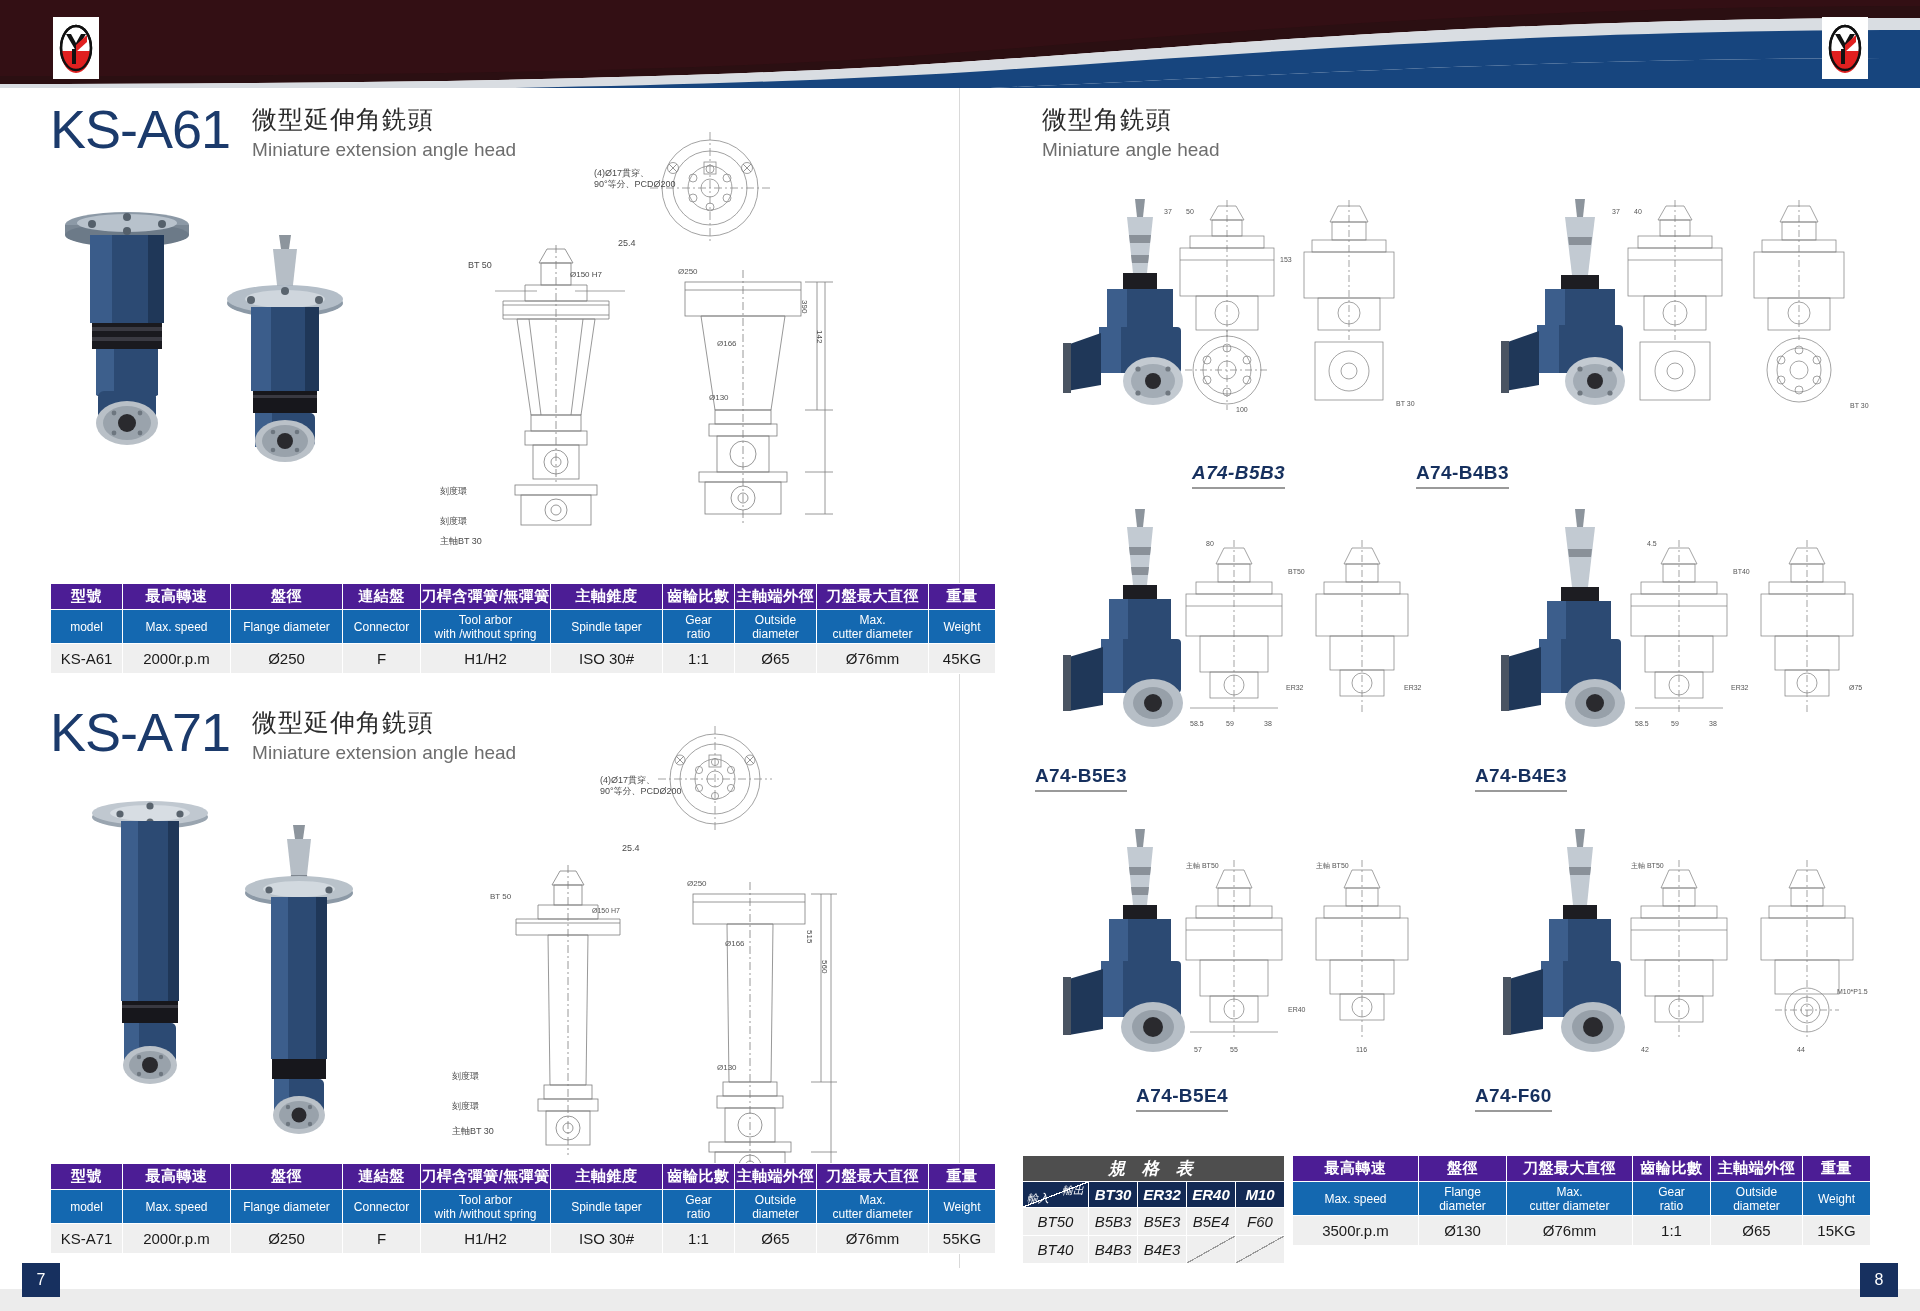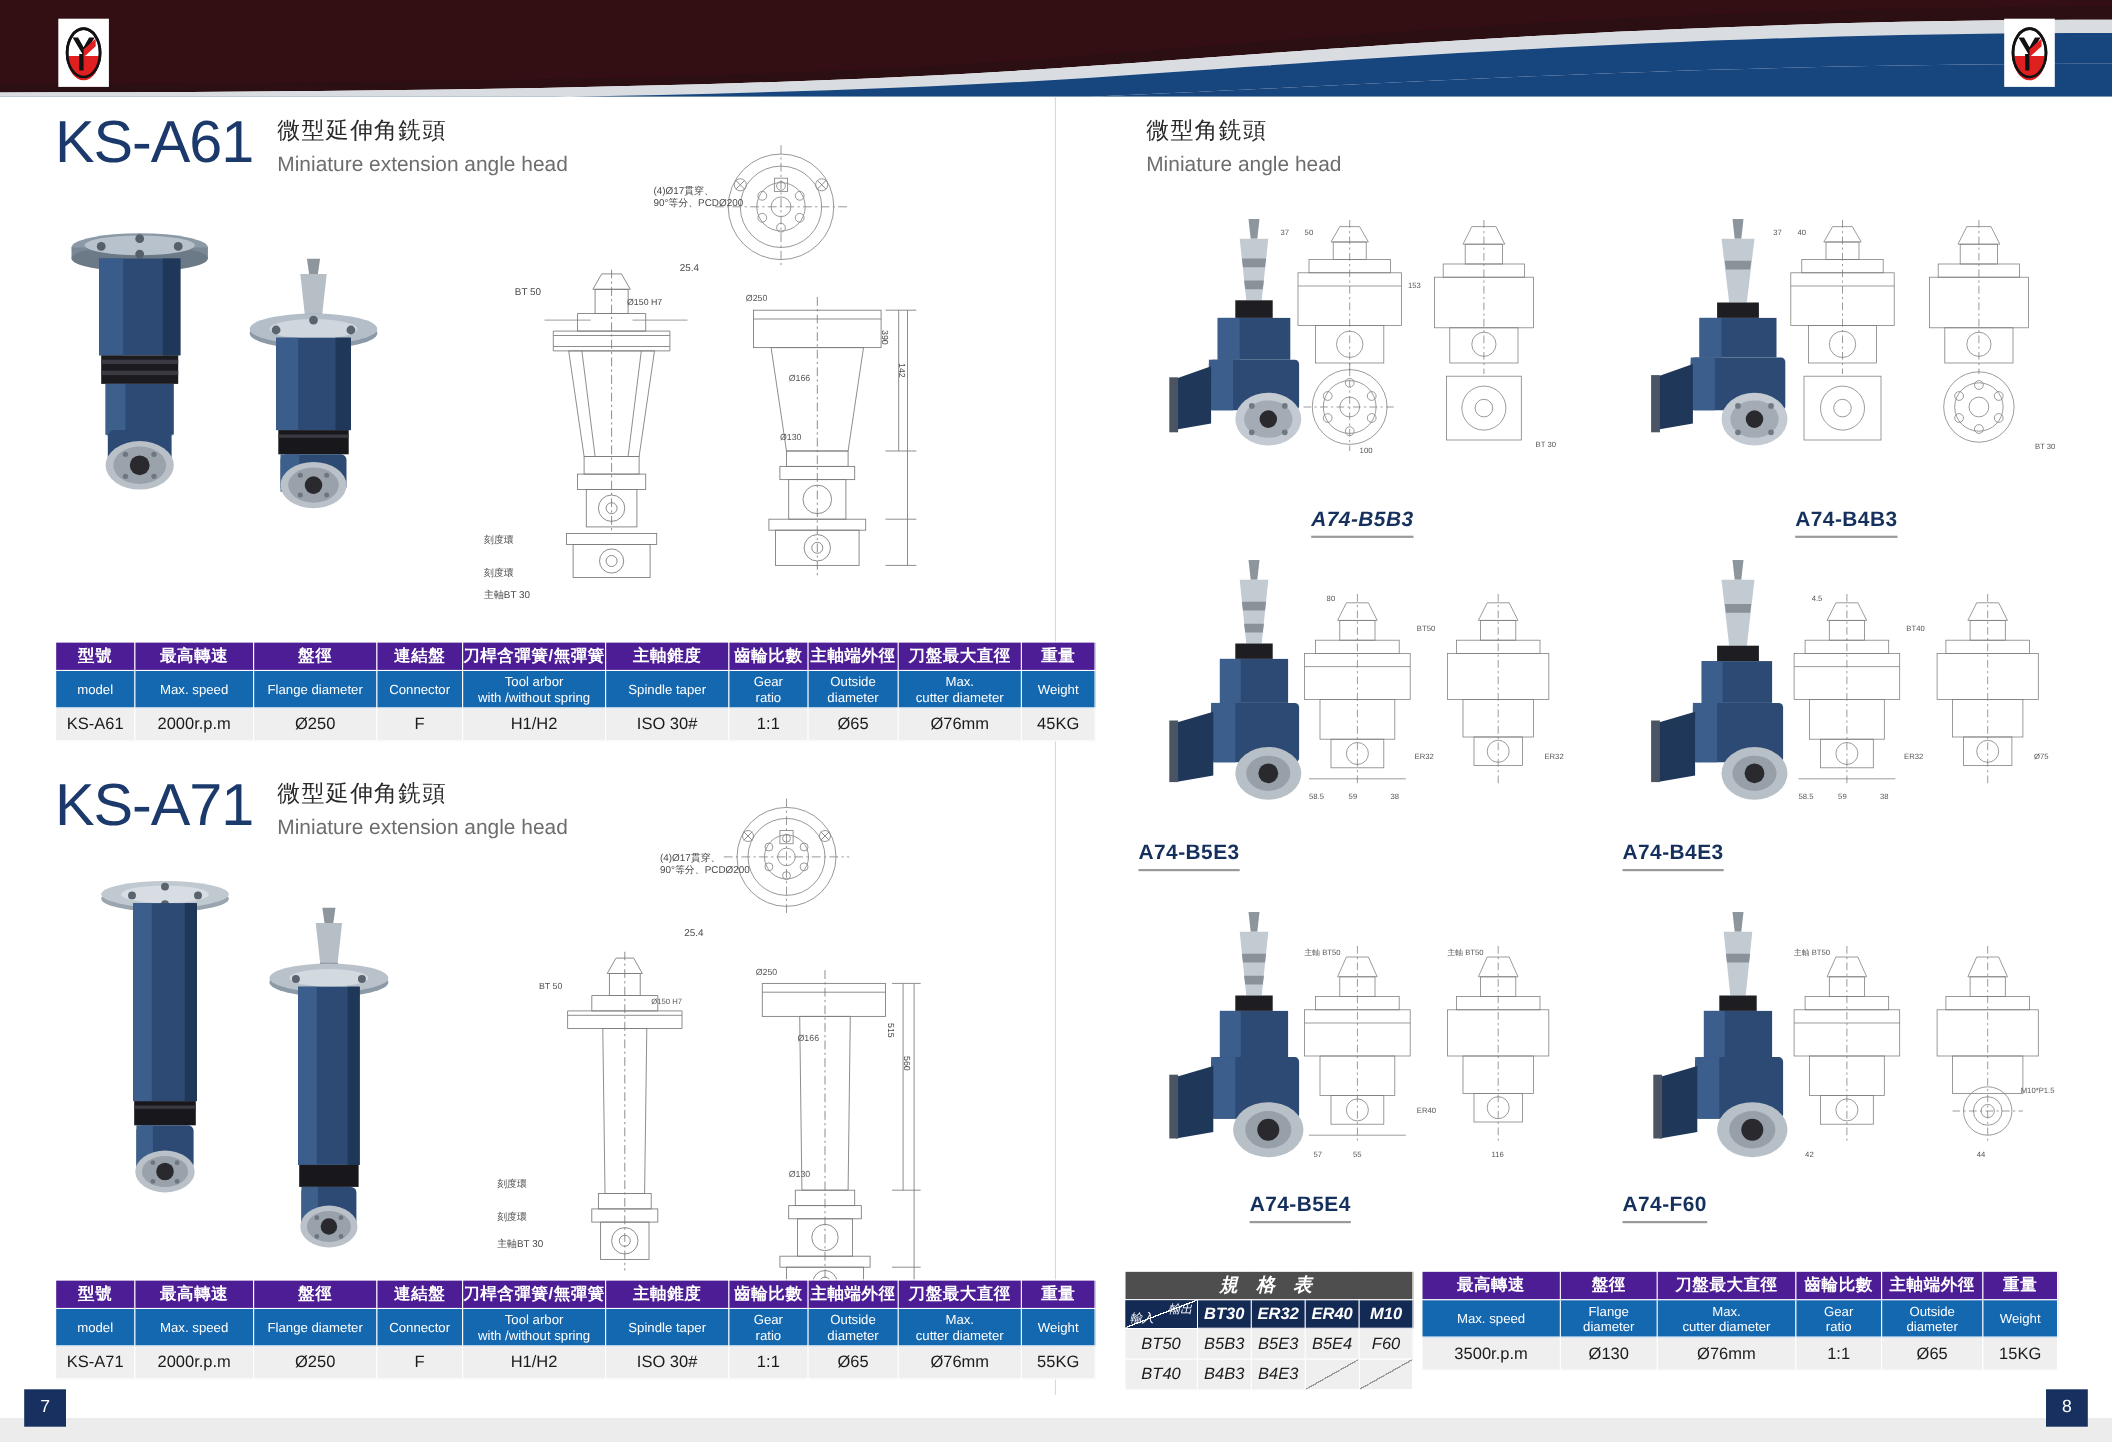"微型延伸角銑頭" .prod-cn { font-size: 21px -> 25px }
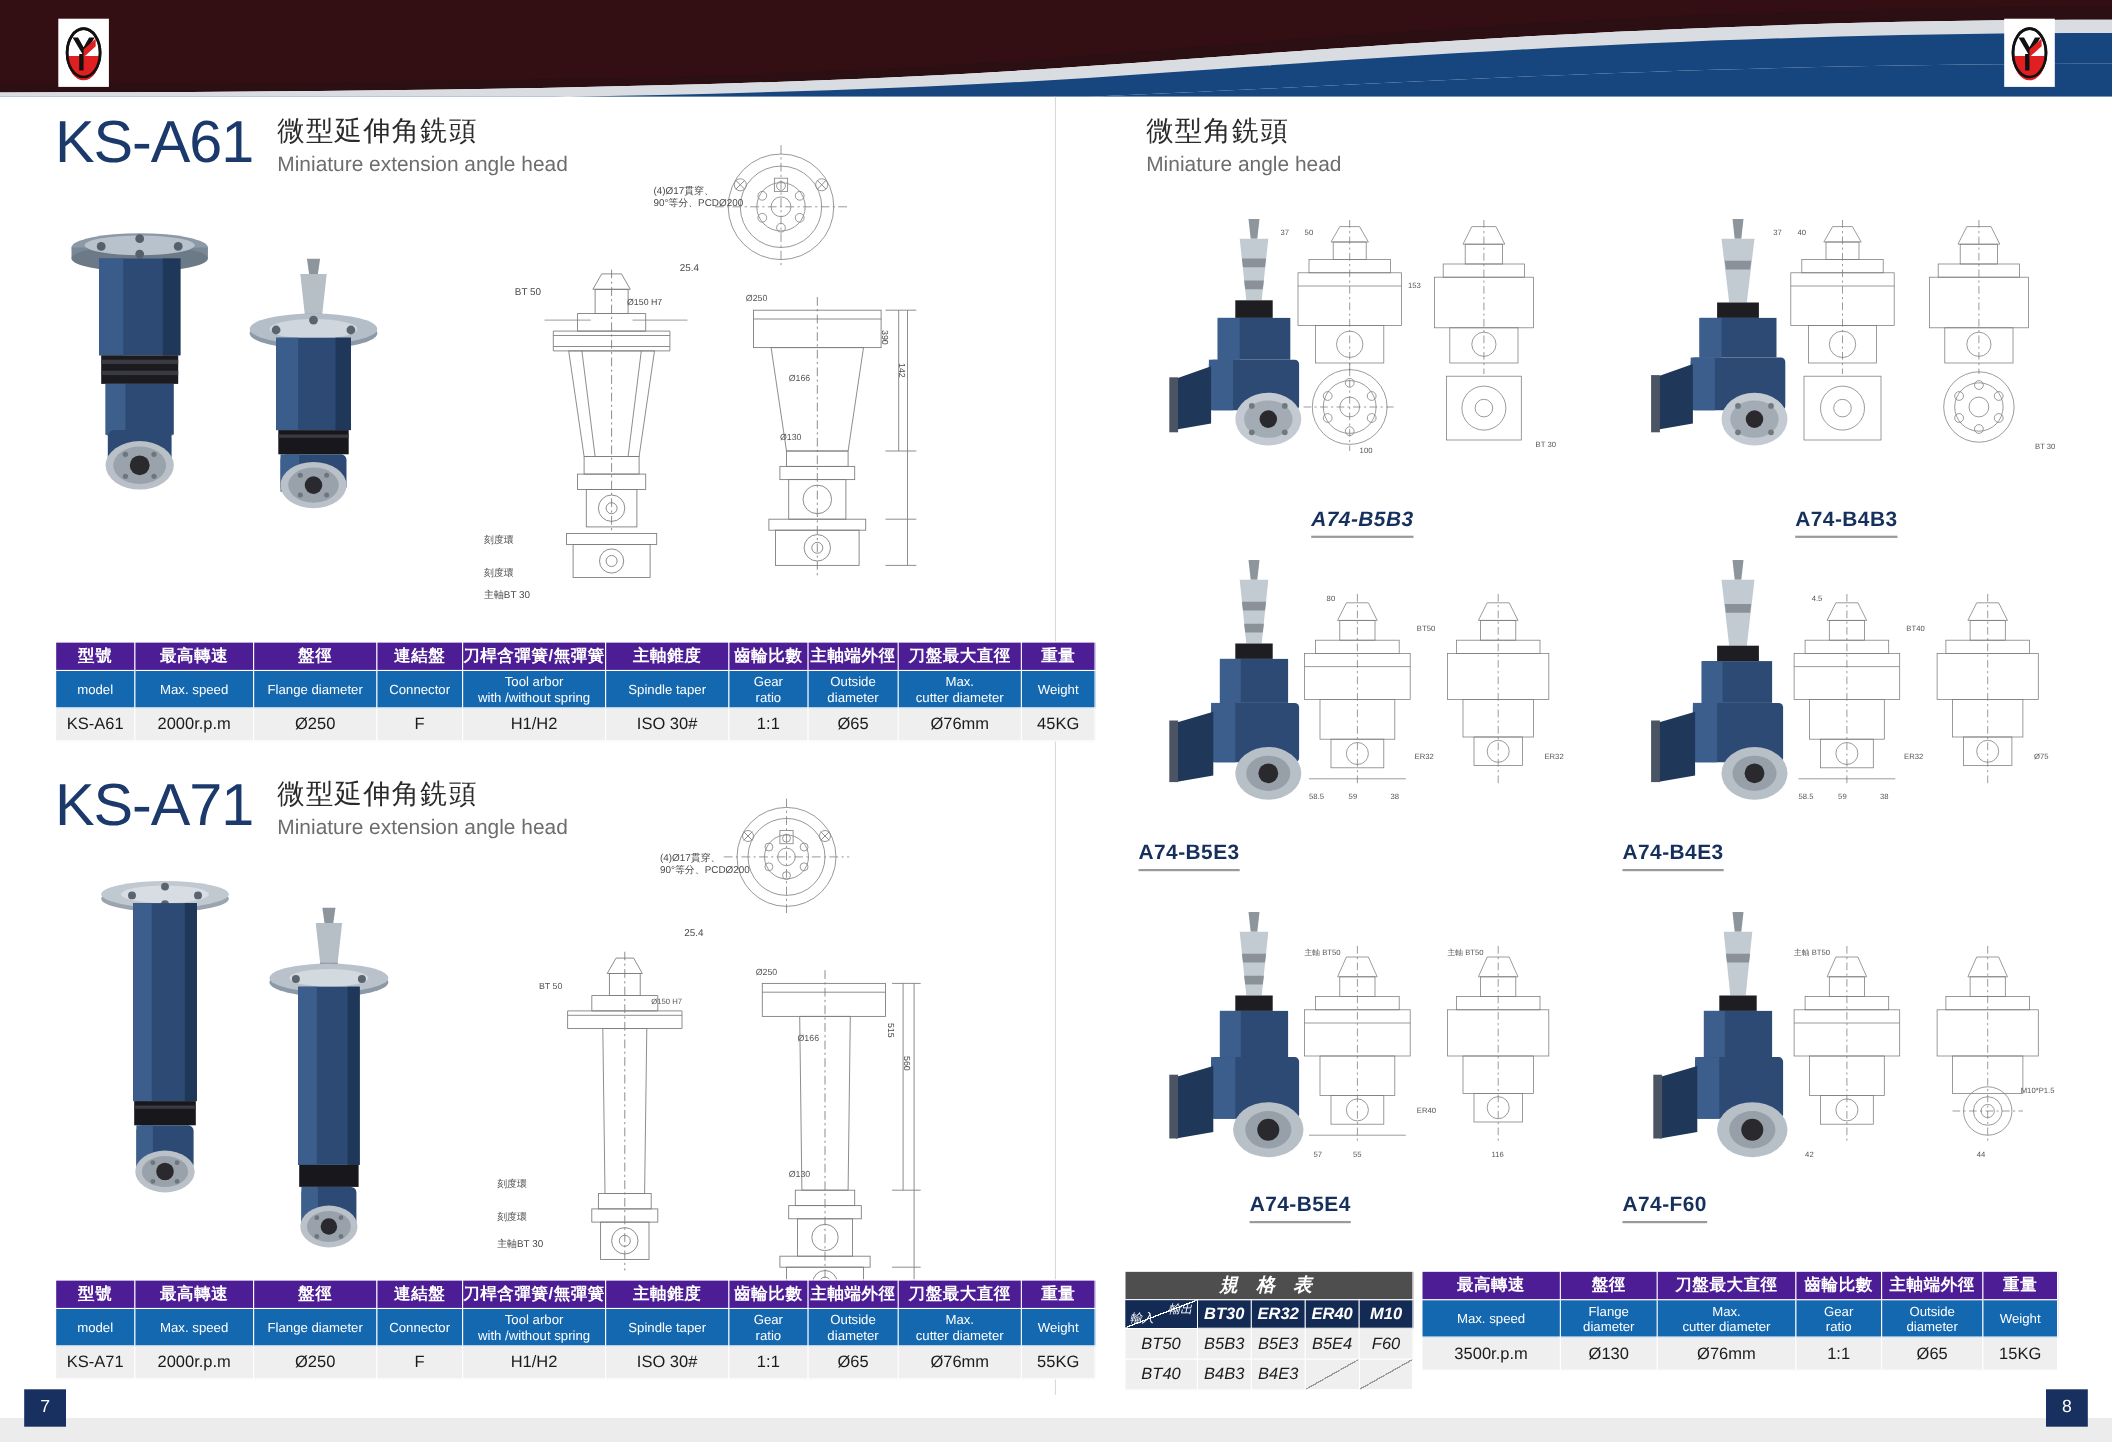"A74-B4B3" div { left: 1475px -> 1416px; text-align: right -> left }
